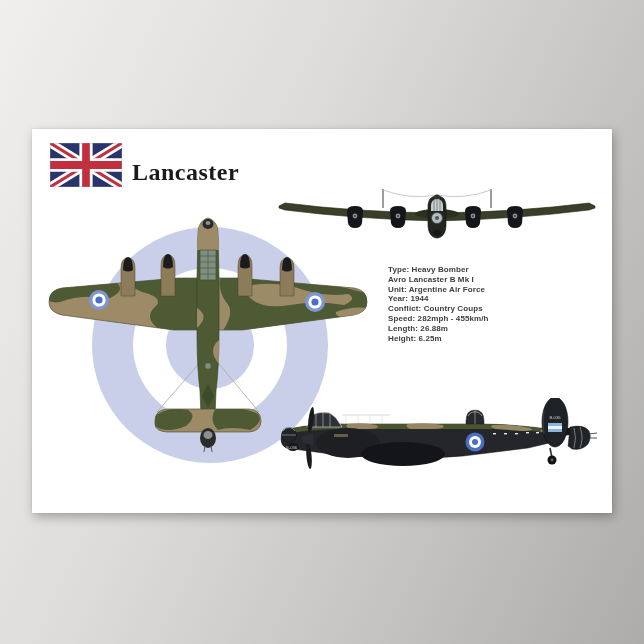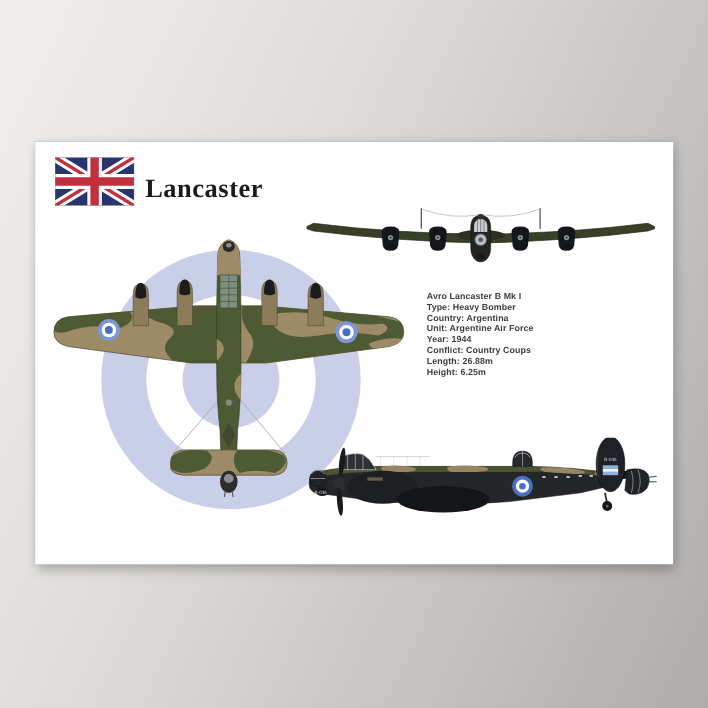"Avro Lancaster B Mk I" div { order: before "Type: Heavy Bomber" -> after "Type: Heavy Bomber" }
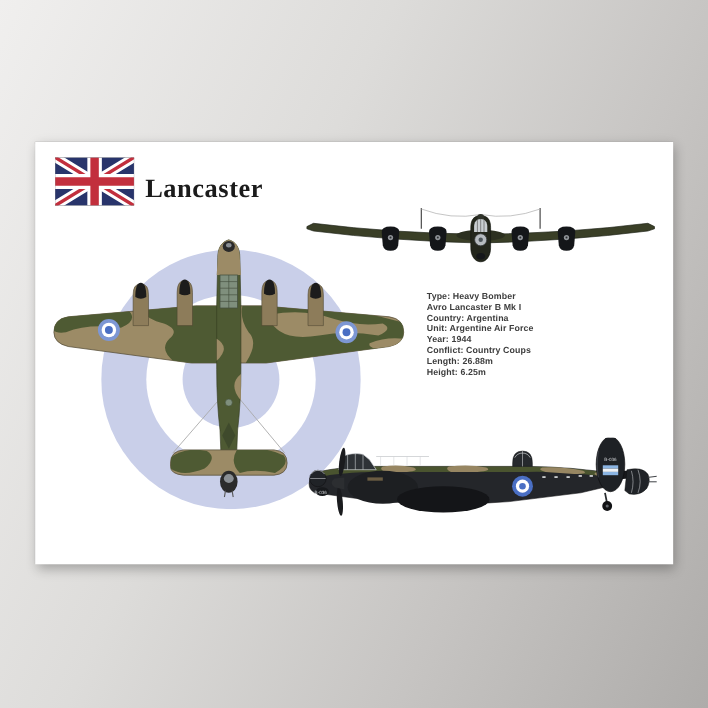"Country: Argentina" div { html: <div>Country: Argentina</div> -> none }
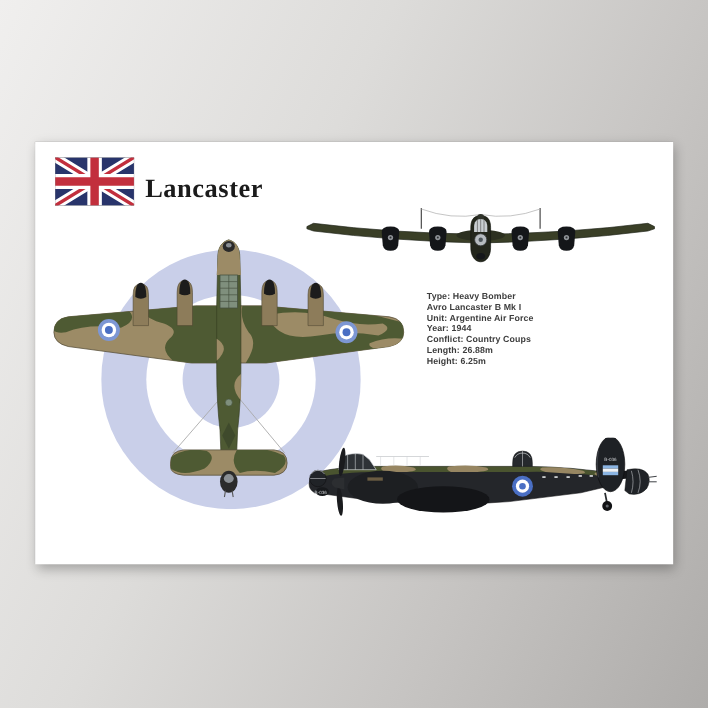"Speed: 282mph - 455km/h" div { html: none -> <div>Speed: 282mph - 455km/h</div> }
